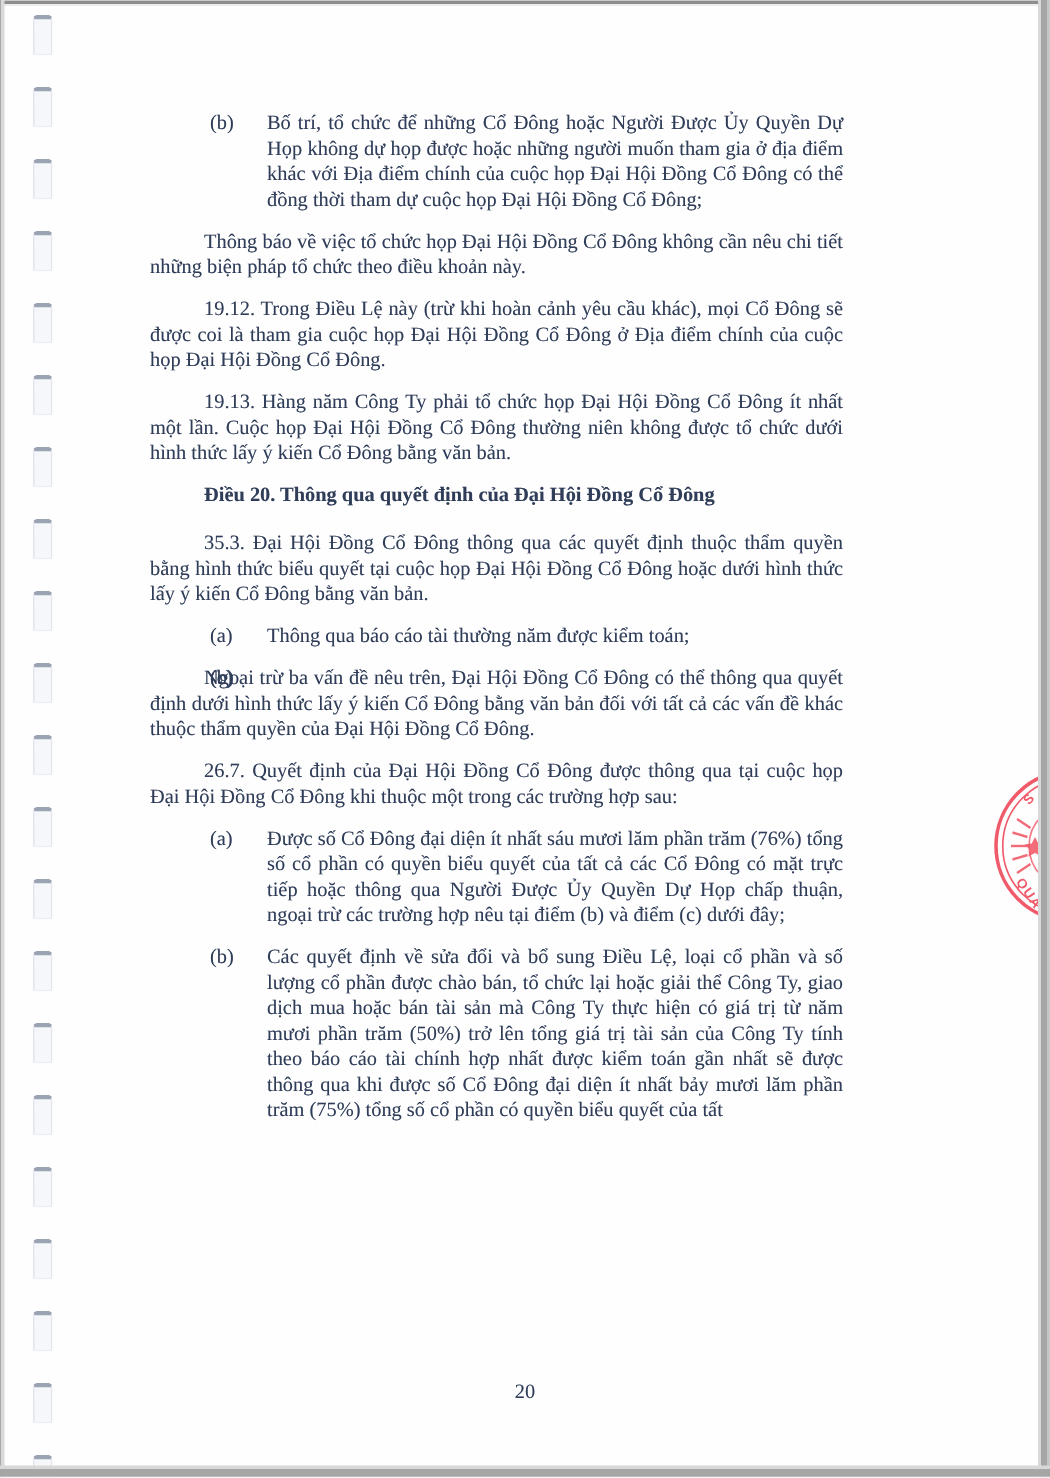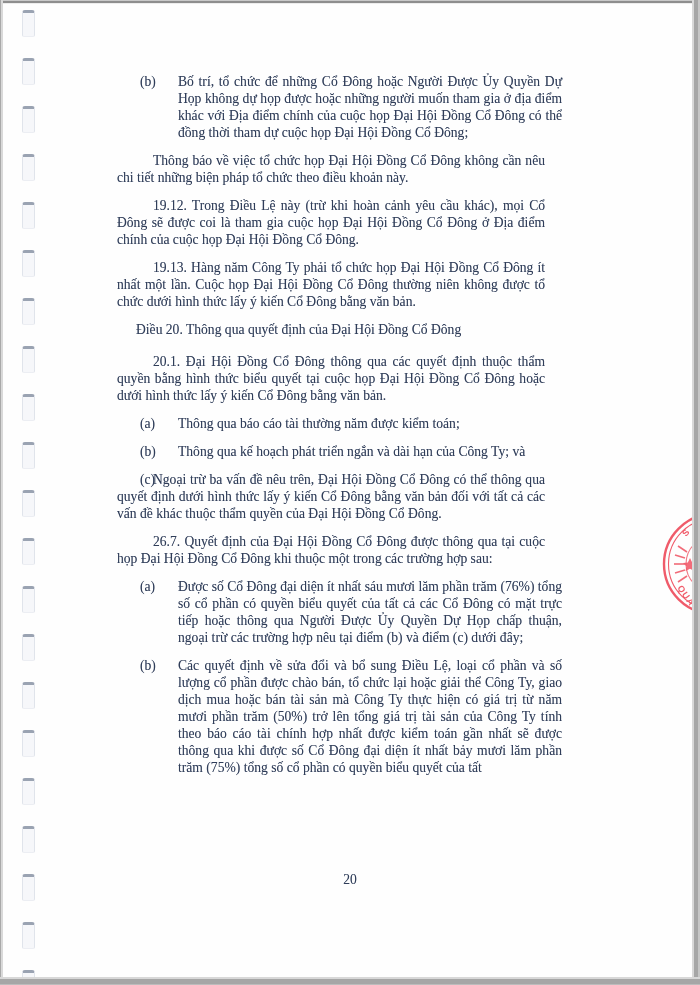"Thông báo về việc tổ" .p { margin: 0 17px 11px -> 0 0 11px }
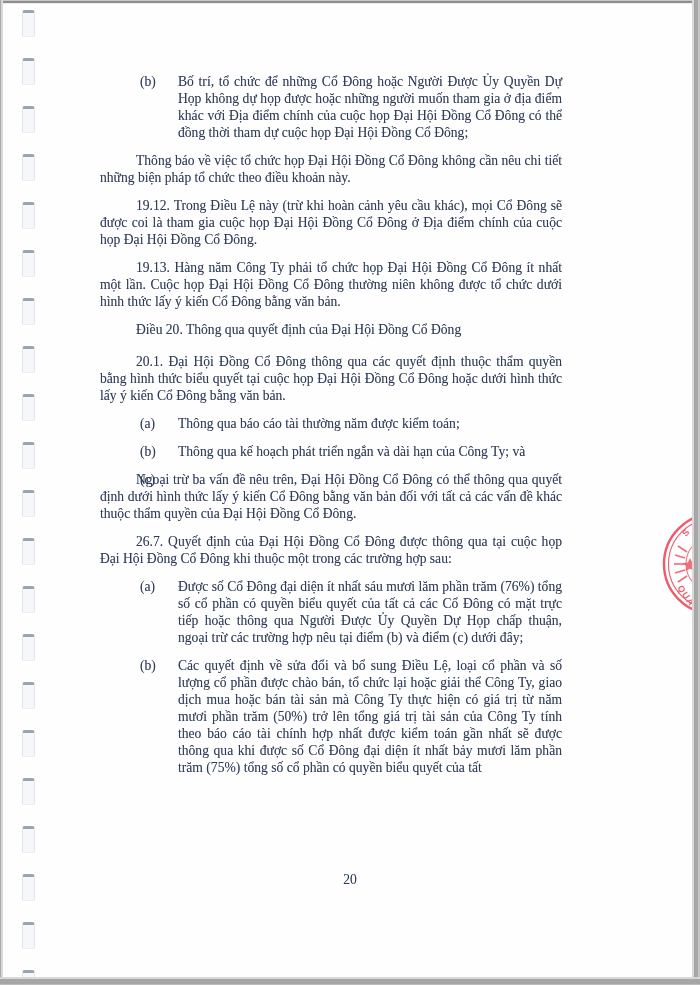"Điều 20. Thông qua quyết" .h { font-weight: 400 -> 700 }
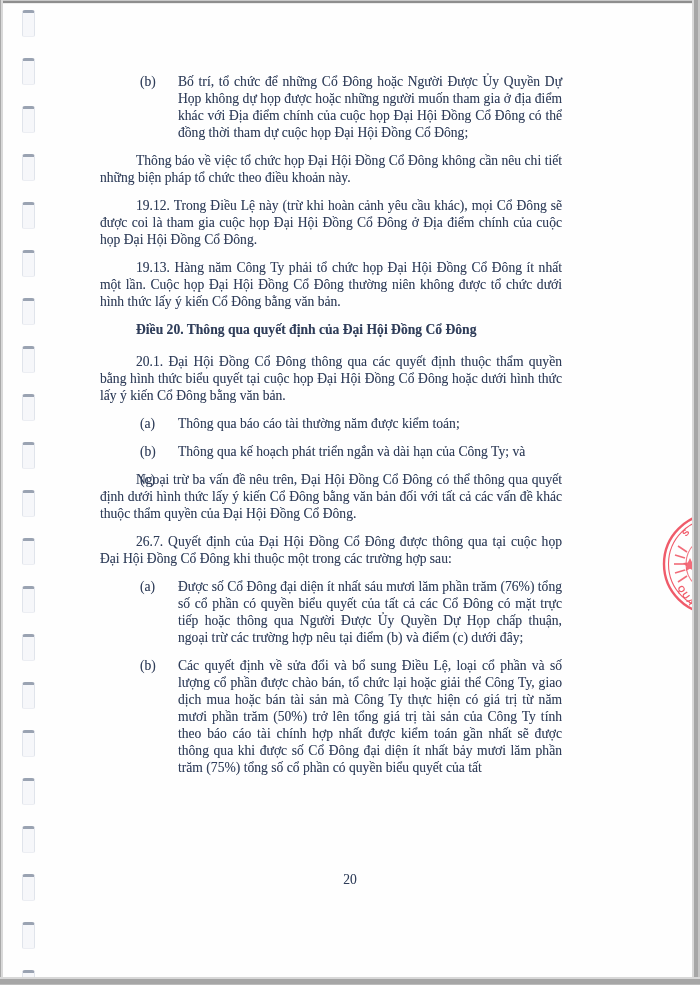"20.1. Đại Hội Đồng Cổ" p.p { text: 20.1 -> 35.3 }
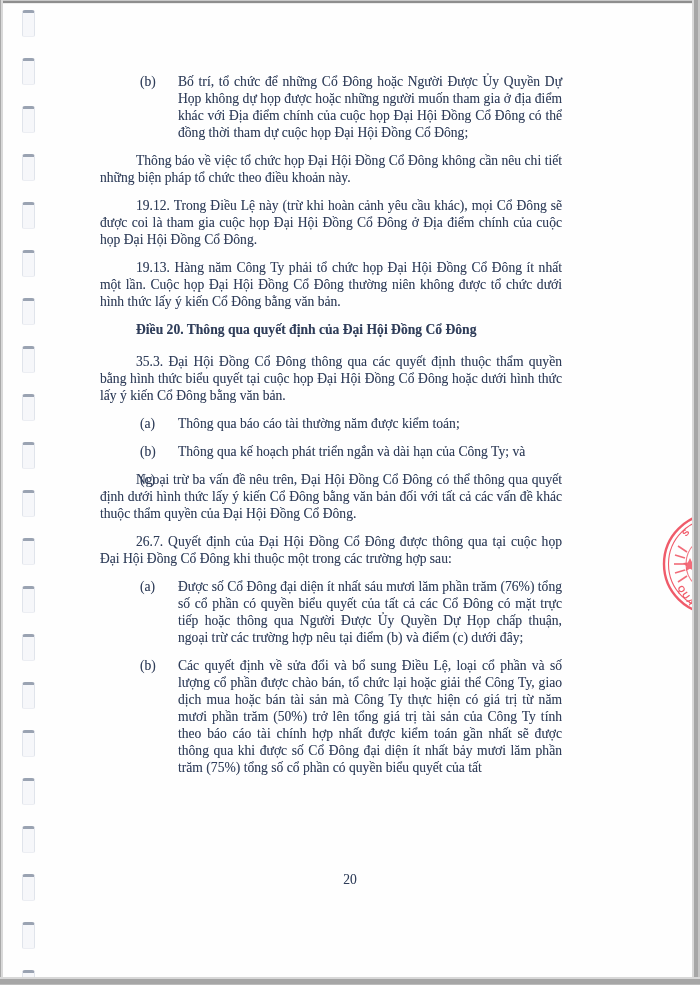"Thông qua kế hoạch phát" span { html: <span>Thông qua kế hoạch phát triển ngắn và dài hạn của Công Ty; và</span> -> none }
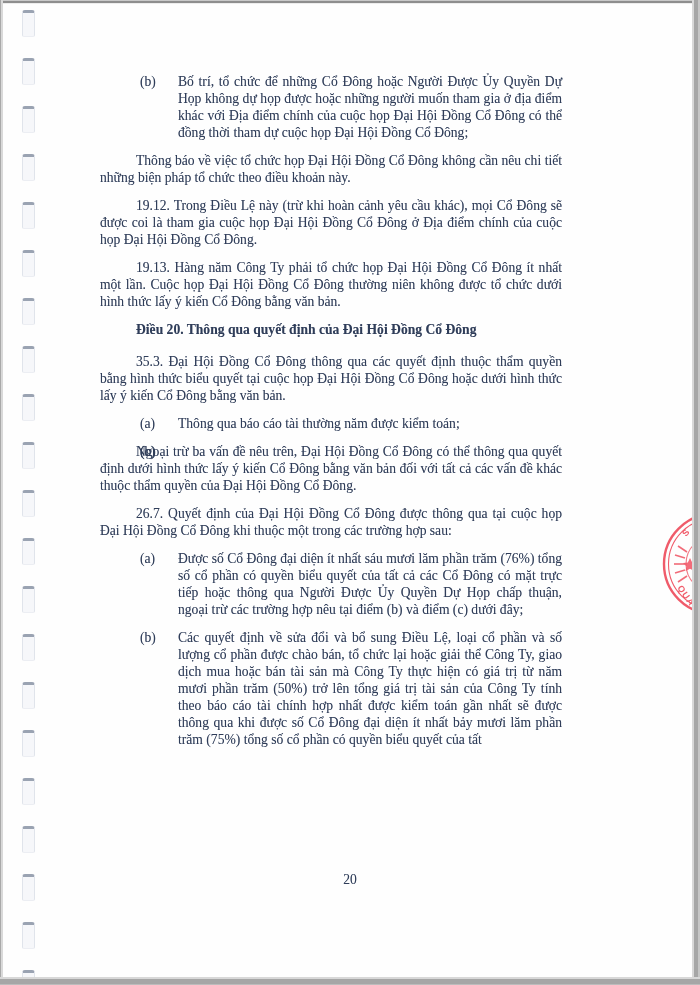"20" .pageno { top: 871px -> 919px }
